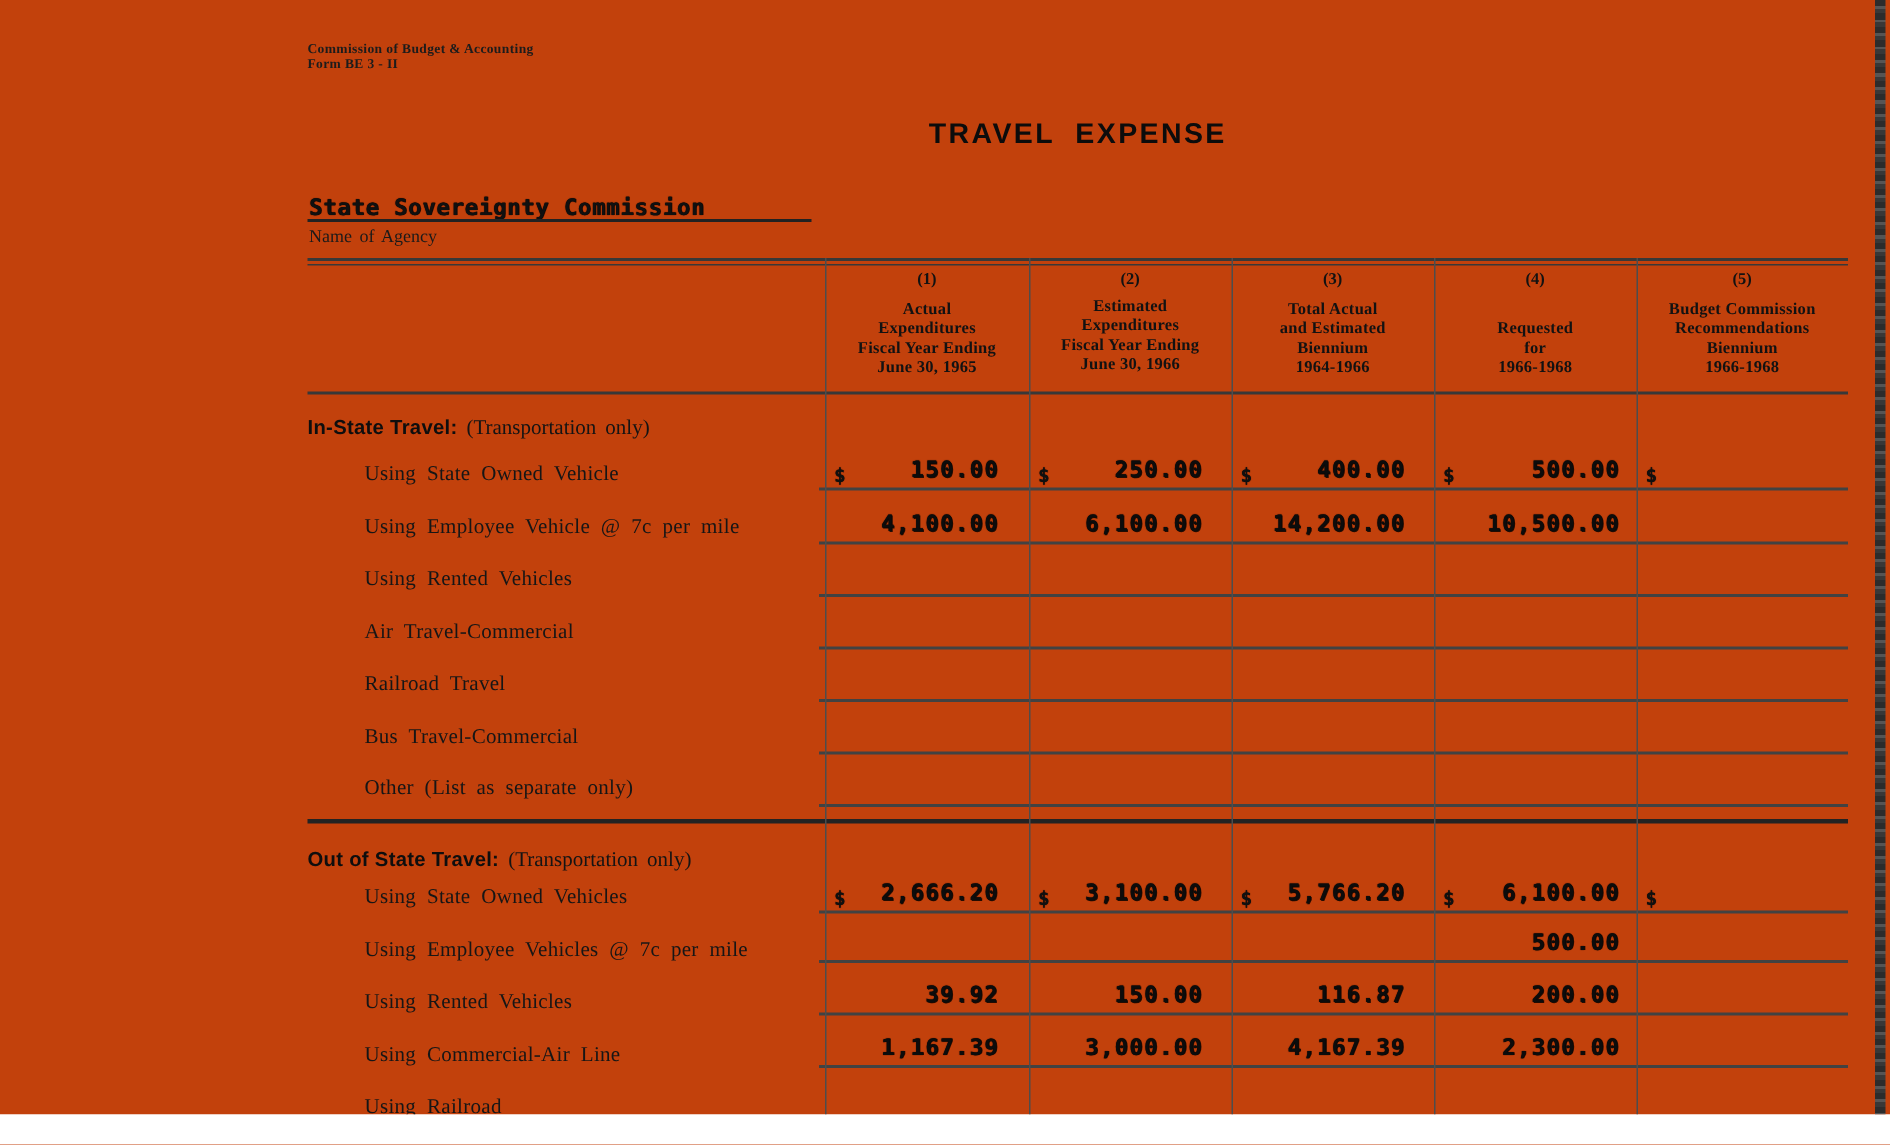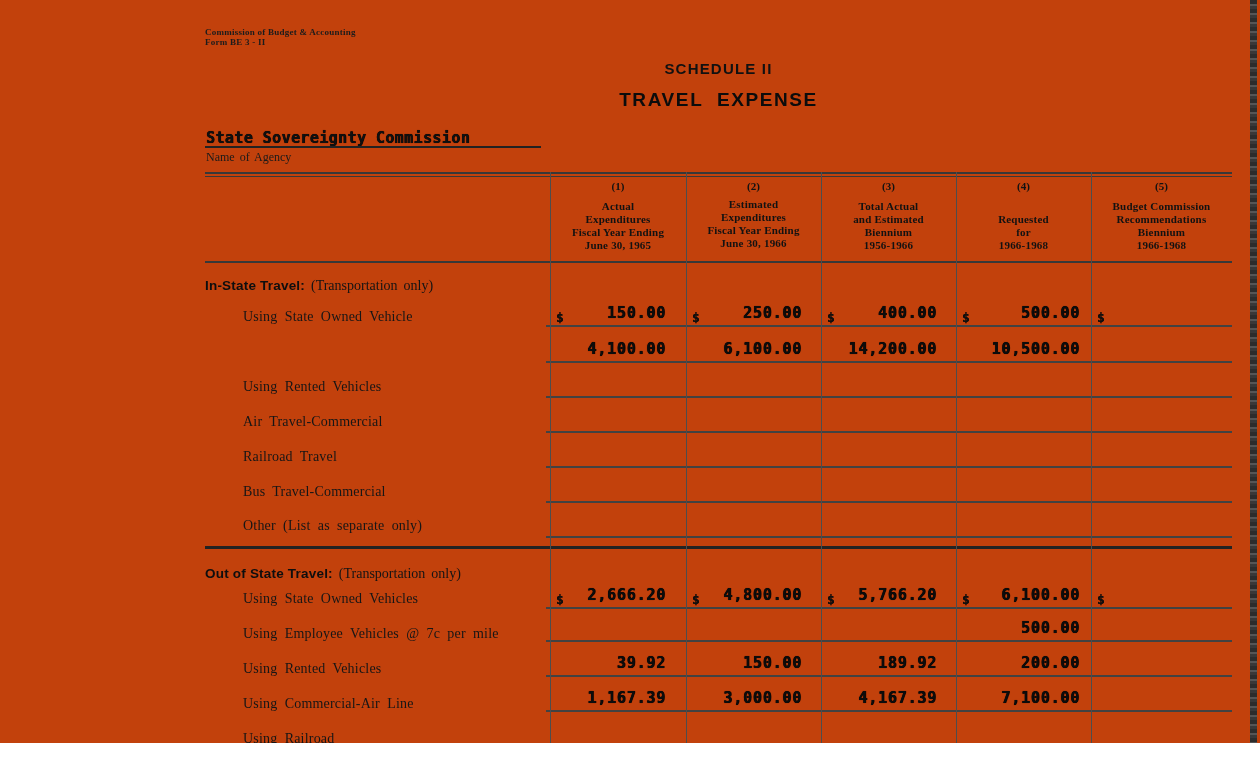"SCHEDULE II" div.schedule-title { html: <div>SCHEDULE II</div> -> none }
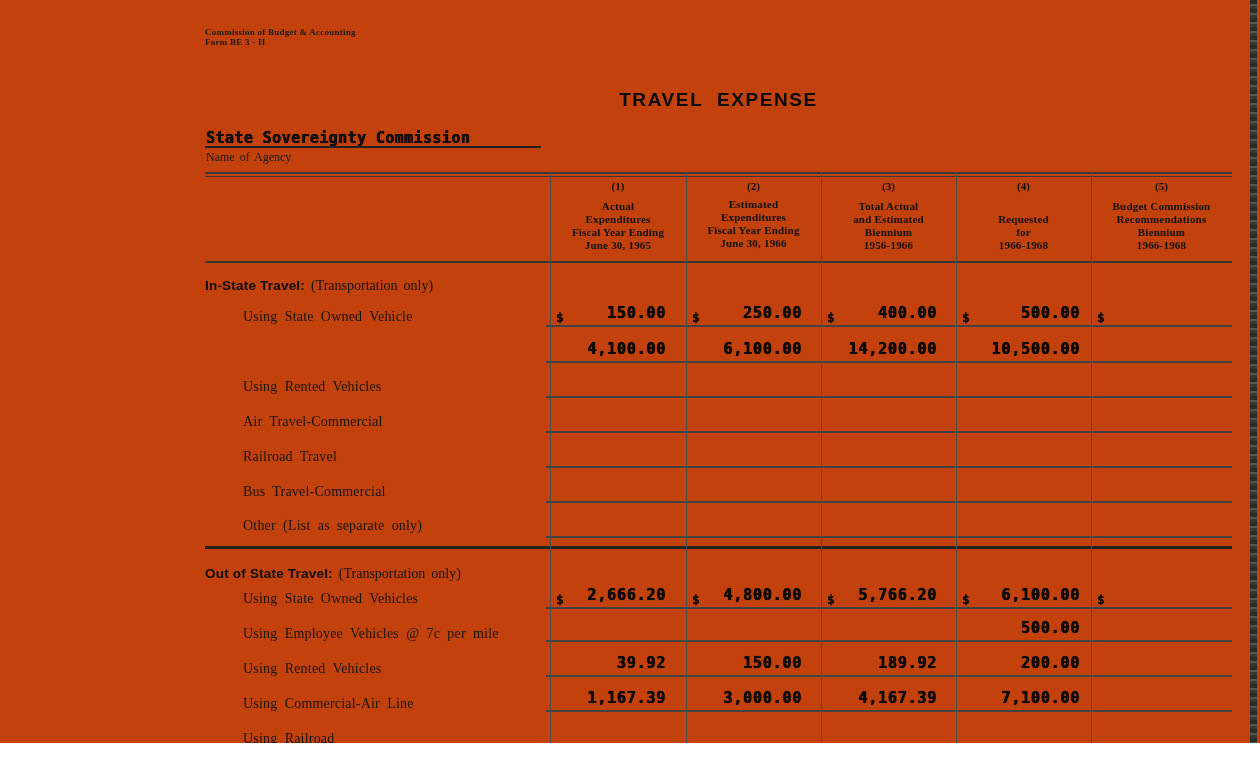"TRAVEL EXPENSE" .doc-title { top: 89px -> 79px }
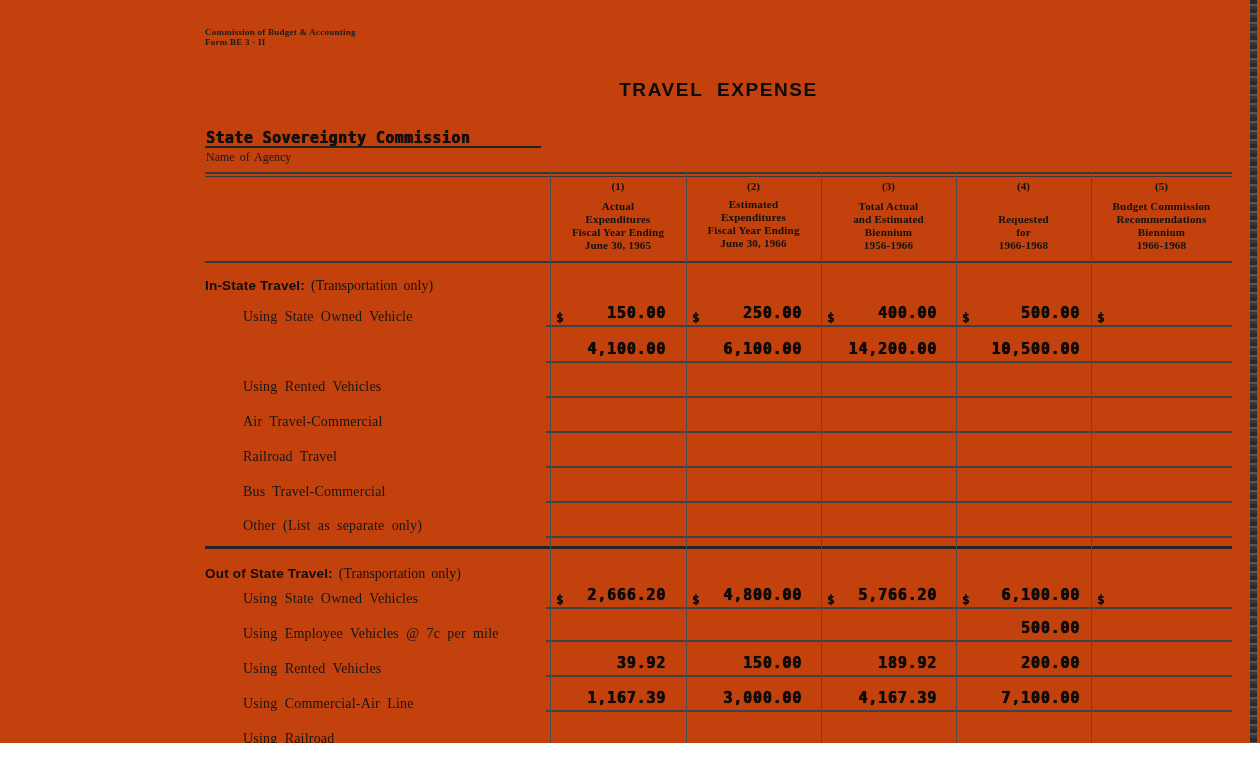"Total Actual" div.hdr { text: 1956-1966 -> 1964-1966 }
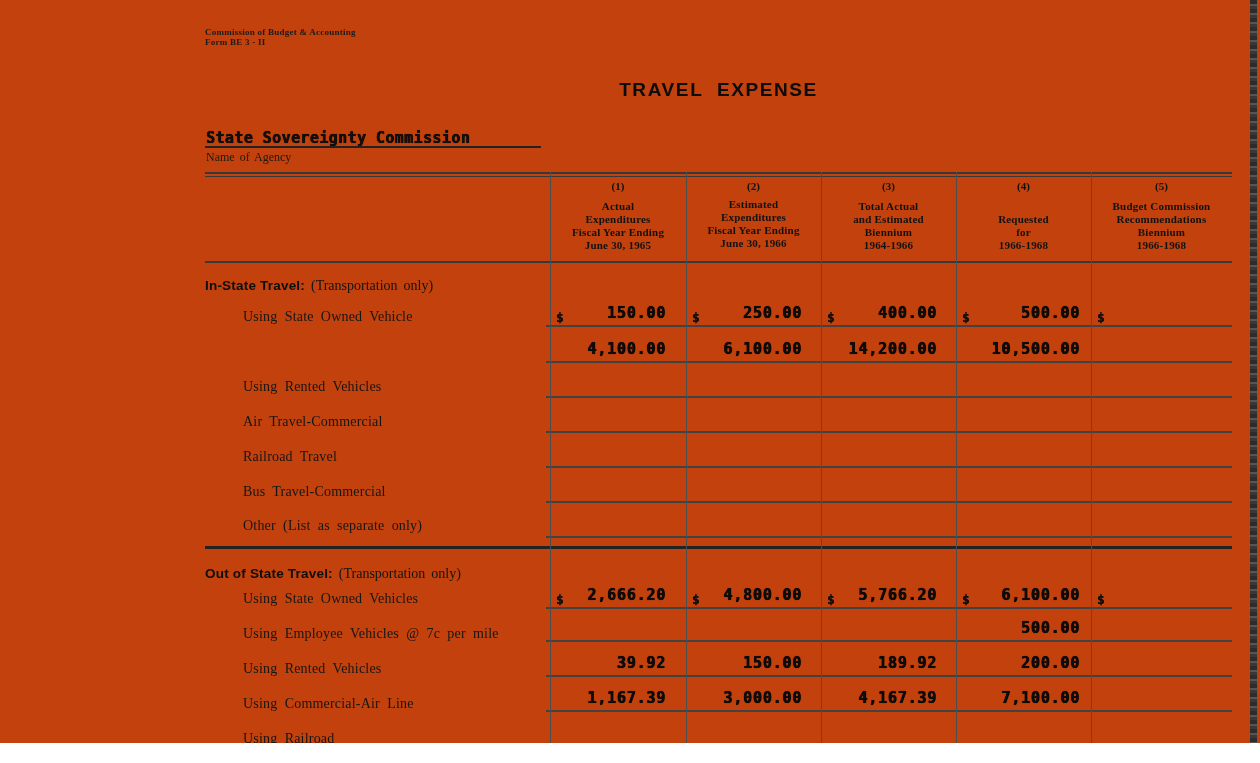"Using Employee Vehicle @ 7c" div.row-label { html: none -> <div>Using Employee Vehicle @ 7c per mile</div> }
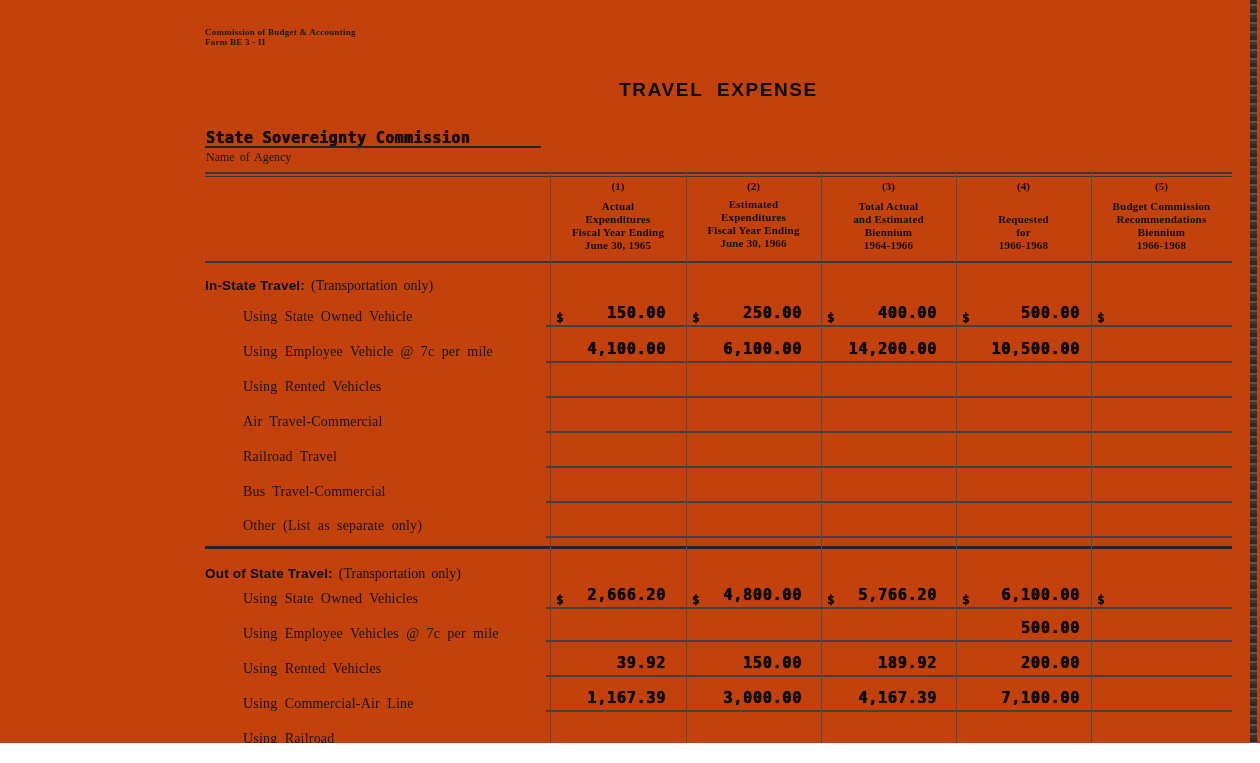"4,800.00" div.val { text: 4,800.00 -> 3,100.00 }
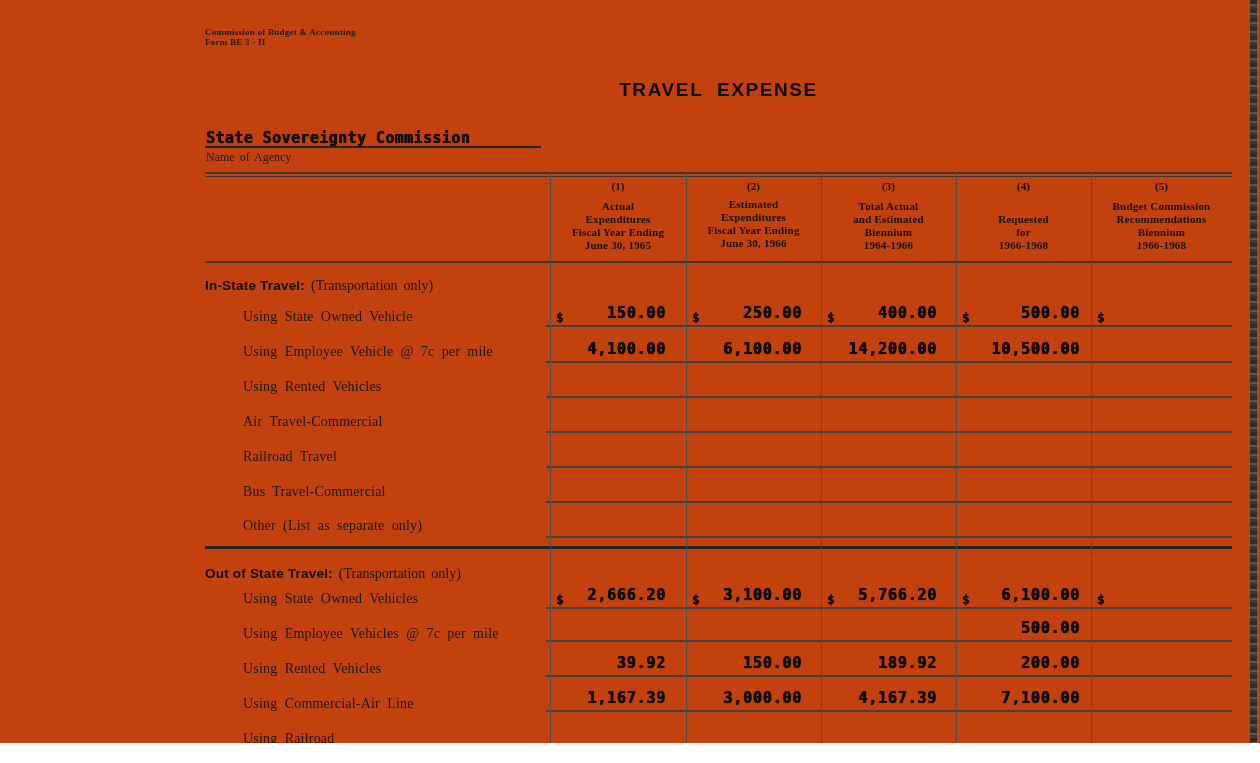"189.92" div.val { text: 189.92 -> 116.87 }
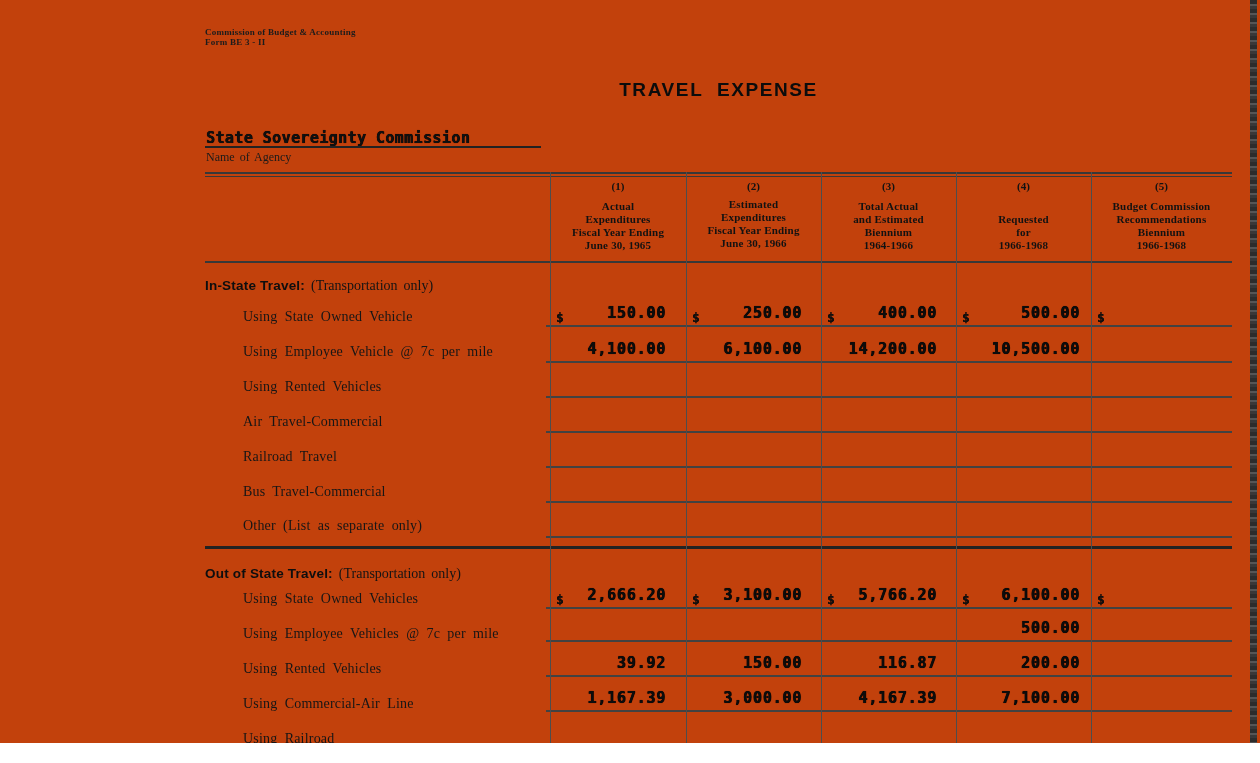"7,100.00" div.val { text: 7,100.00 -> 2,300.00 }
